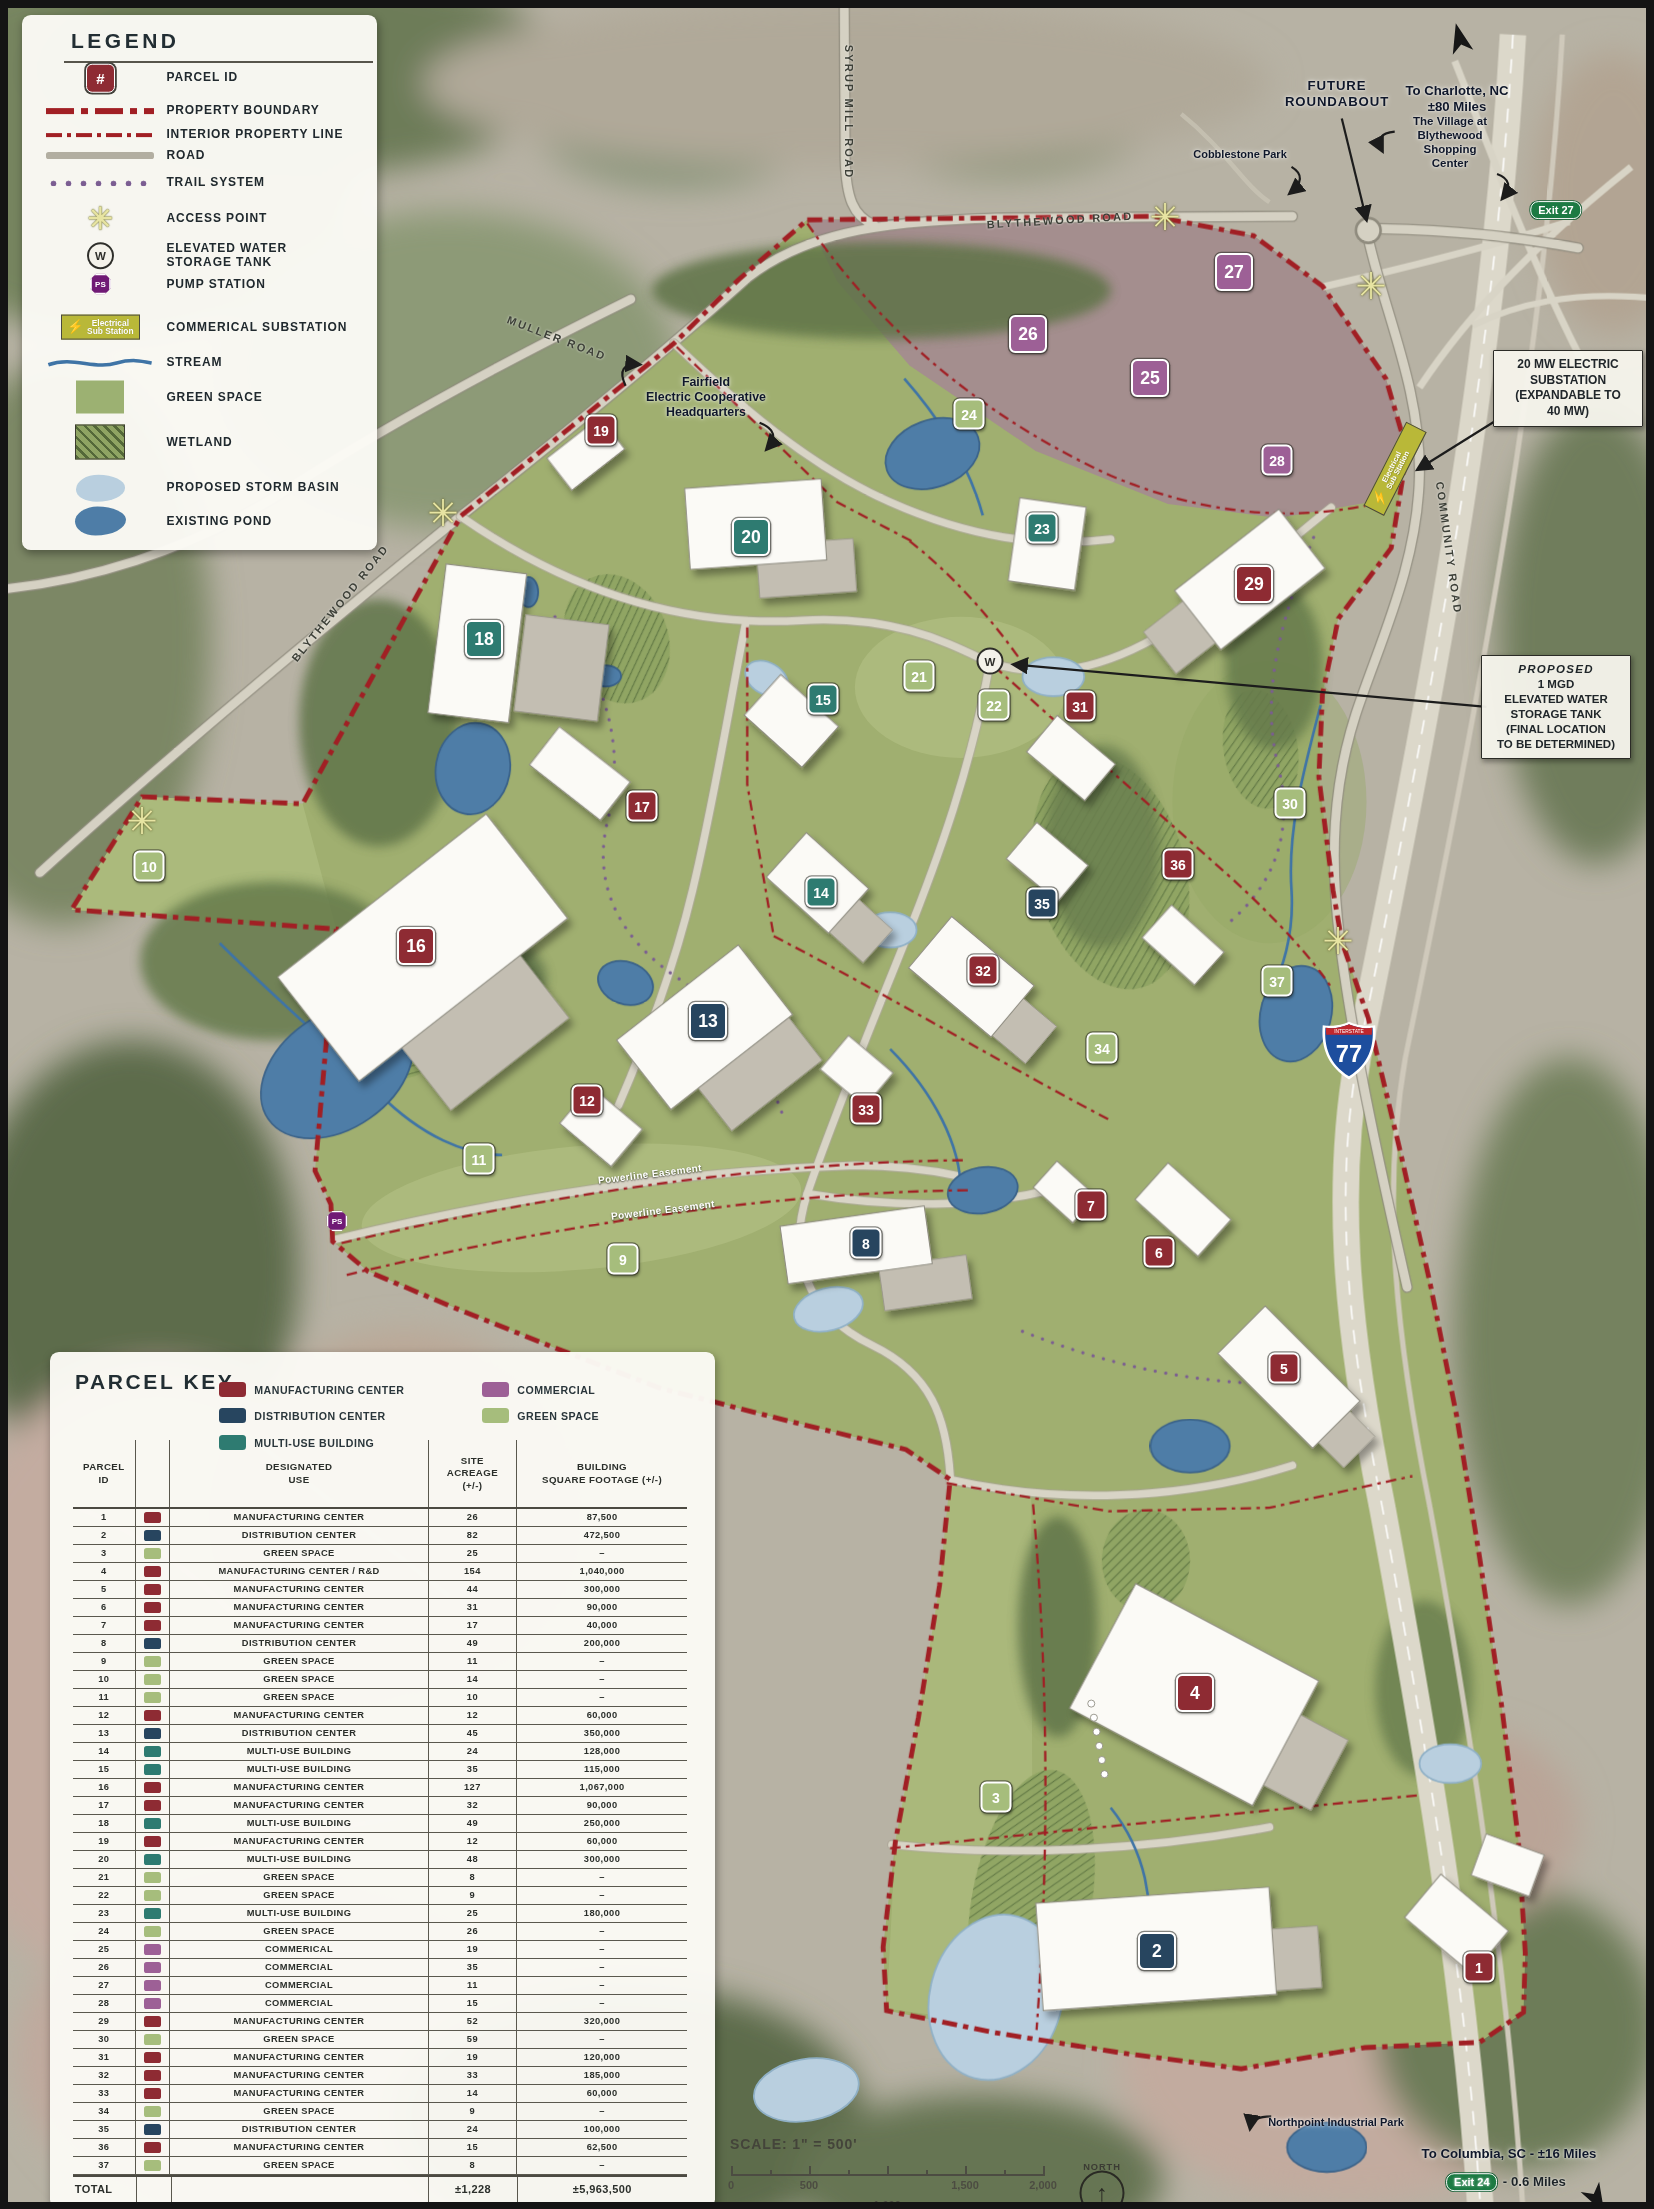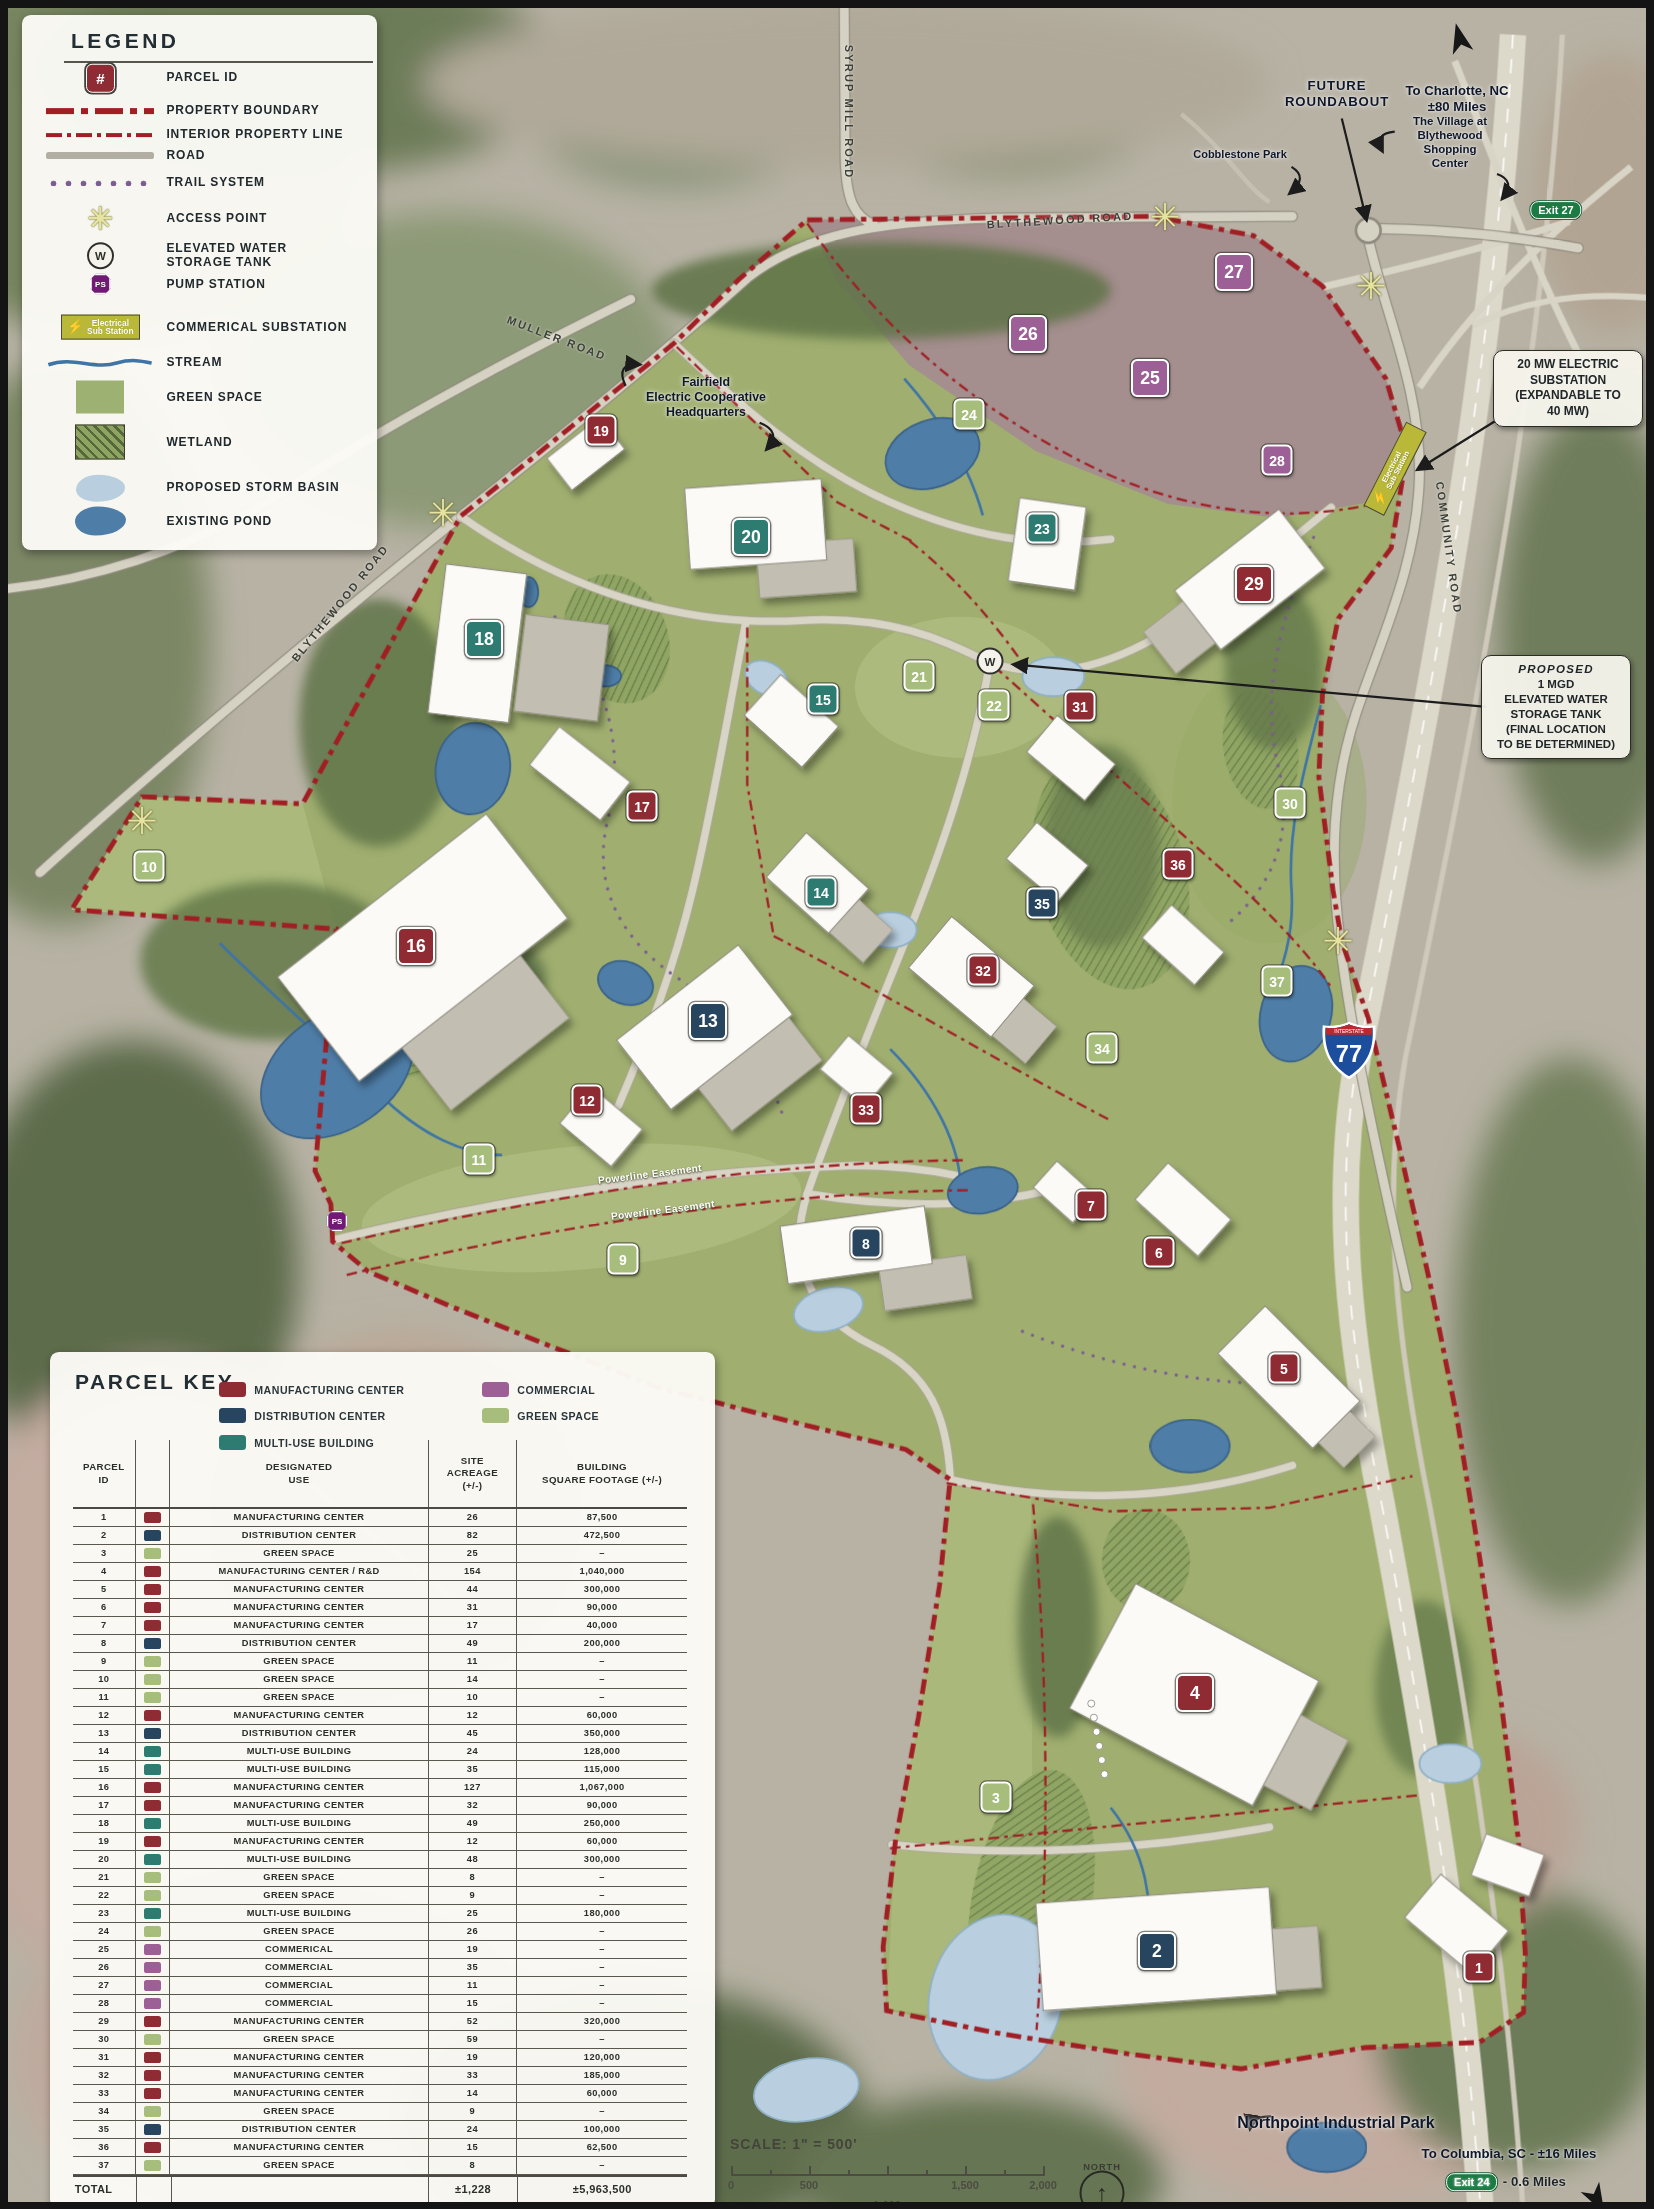"20 MW ELECTRIC" .mbox { border-radius: 10px -> 1px }
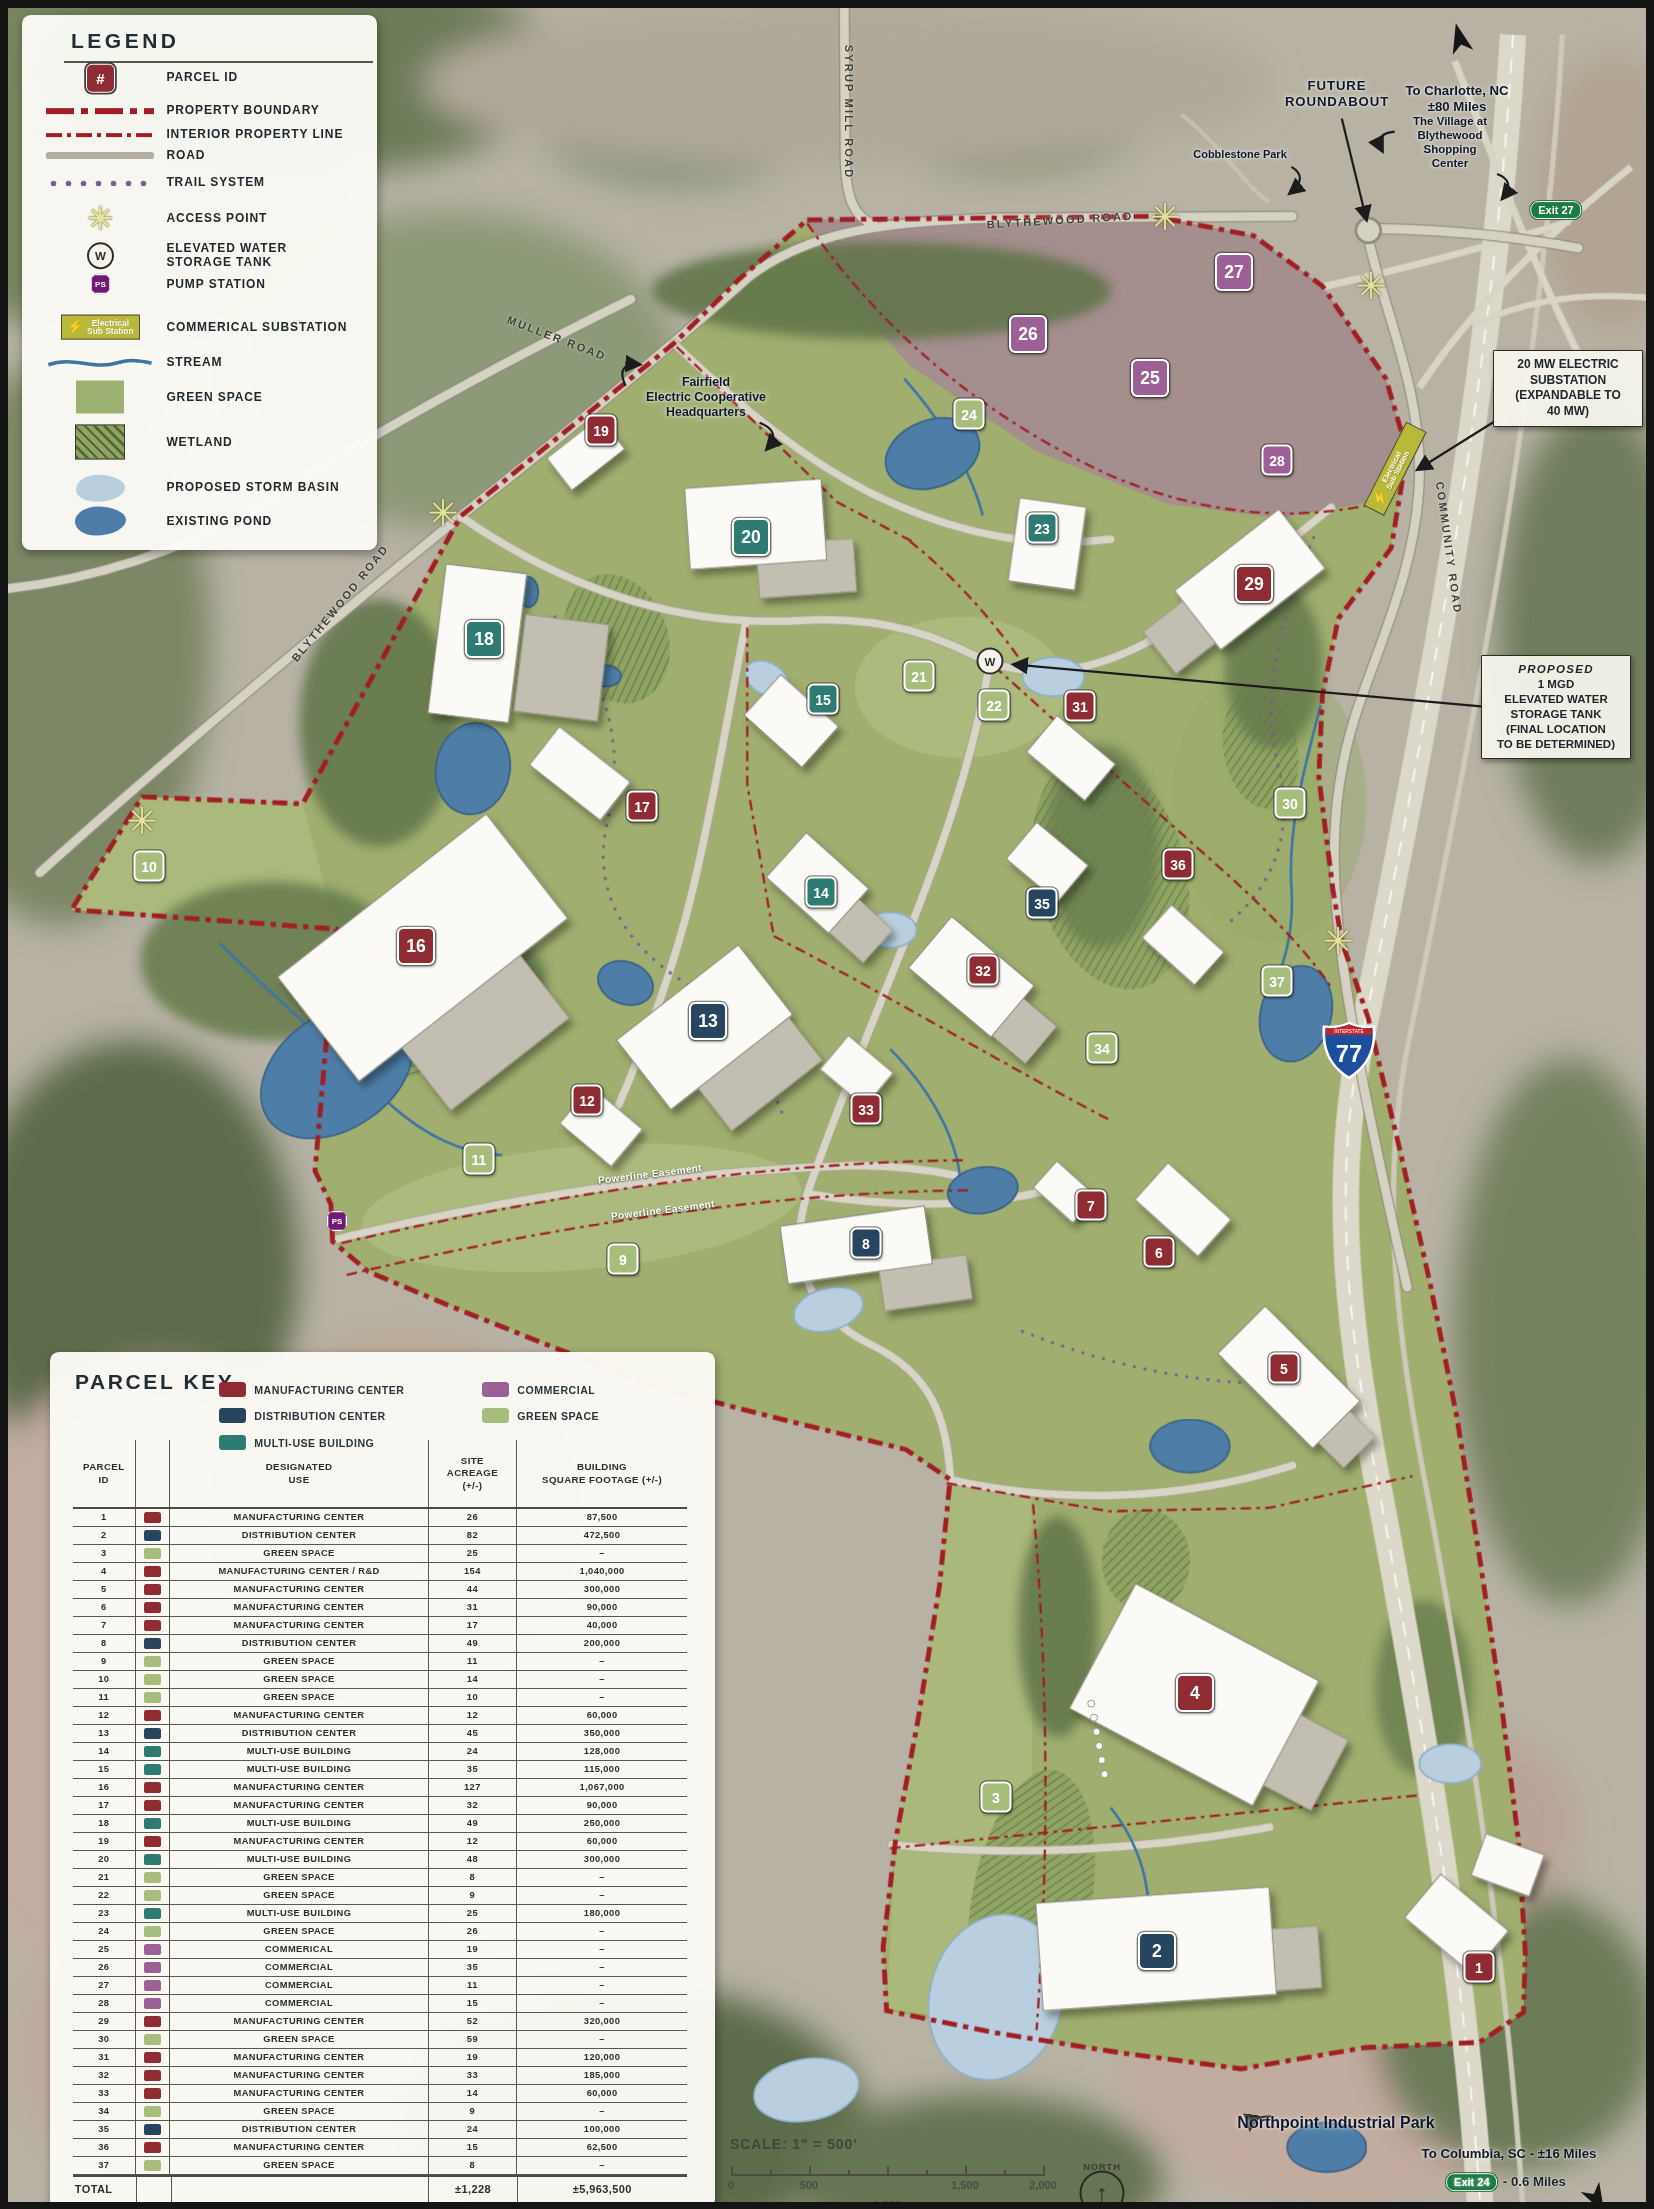"Northpoint Industrial Park" div.mtext { font-size: 16px -> 11px }
